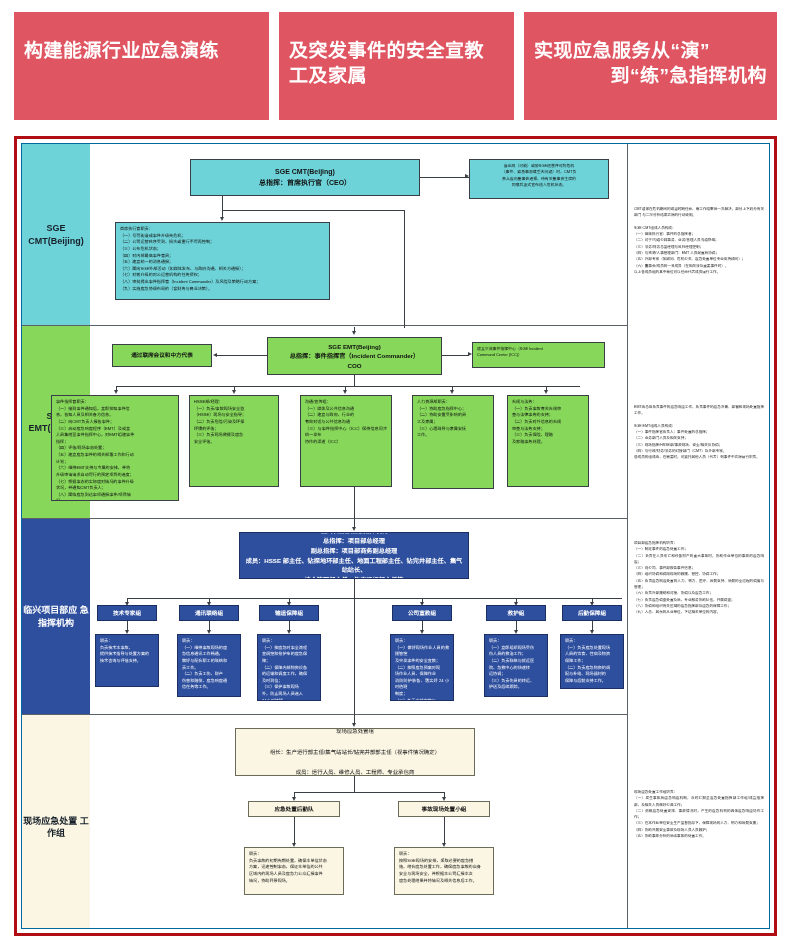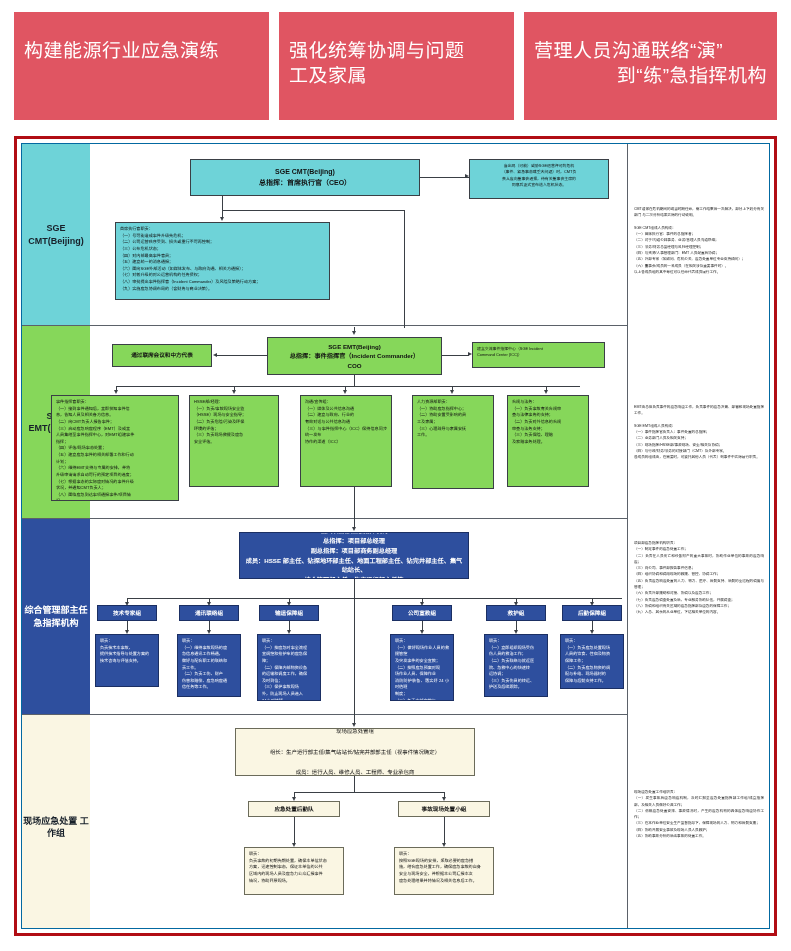"构建能源行业应急演练" .banner { font-weight: normal -> bold }
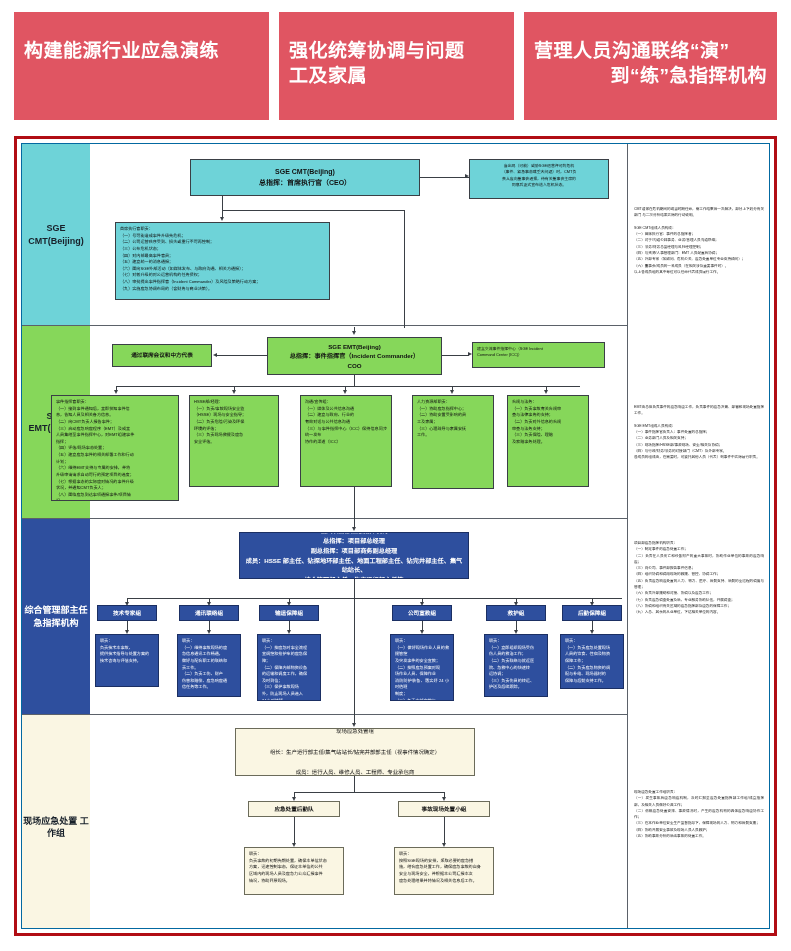"强化统筹协调与问题" span { text: 强化统筹协调与问题 -> 及突发事件的安全宣教 }
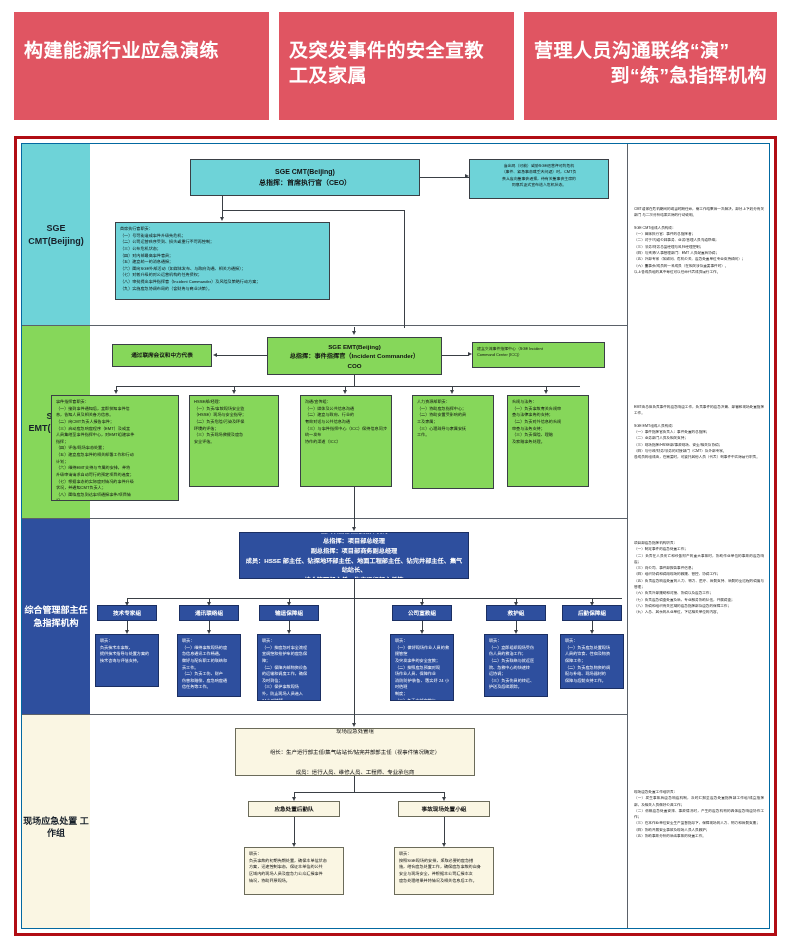"营理人员沟通联络“演”" span { text: 营理人员沟通联络 -> 实现应急服务从 }
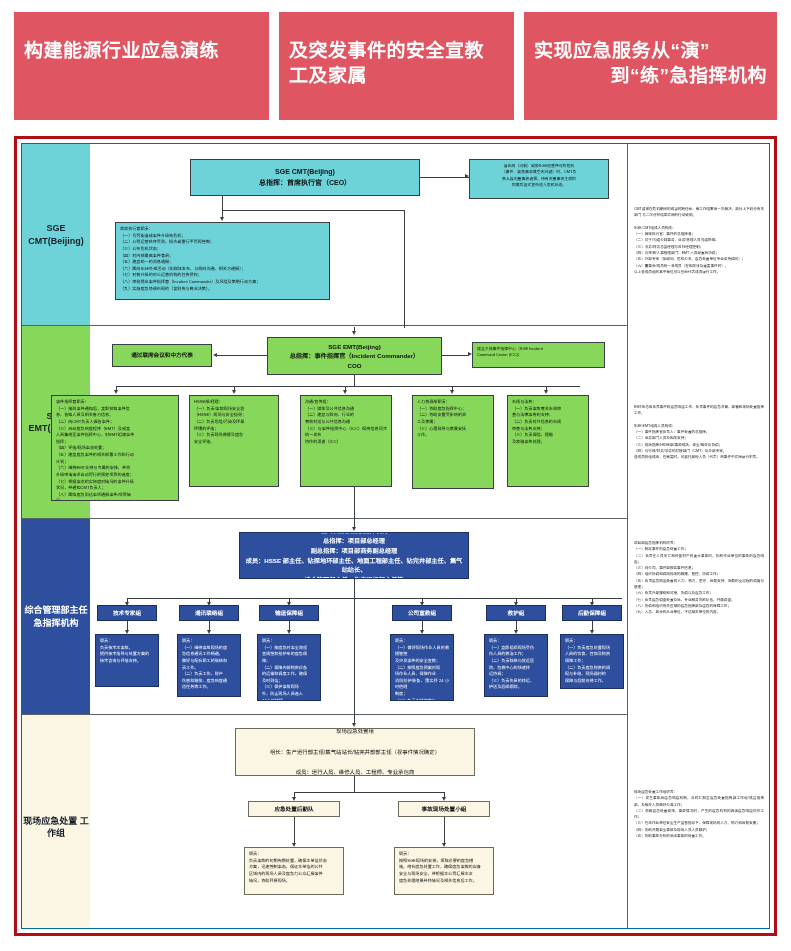"综合管理部主任 急指挥机构" div.lane { text: 综合管理部主任 -> 临兴项目部应 }
